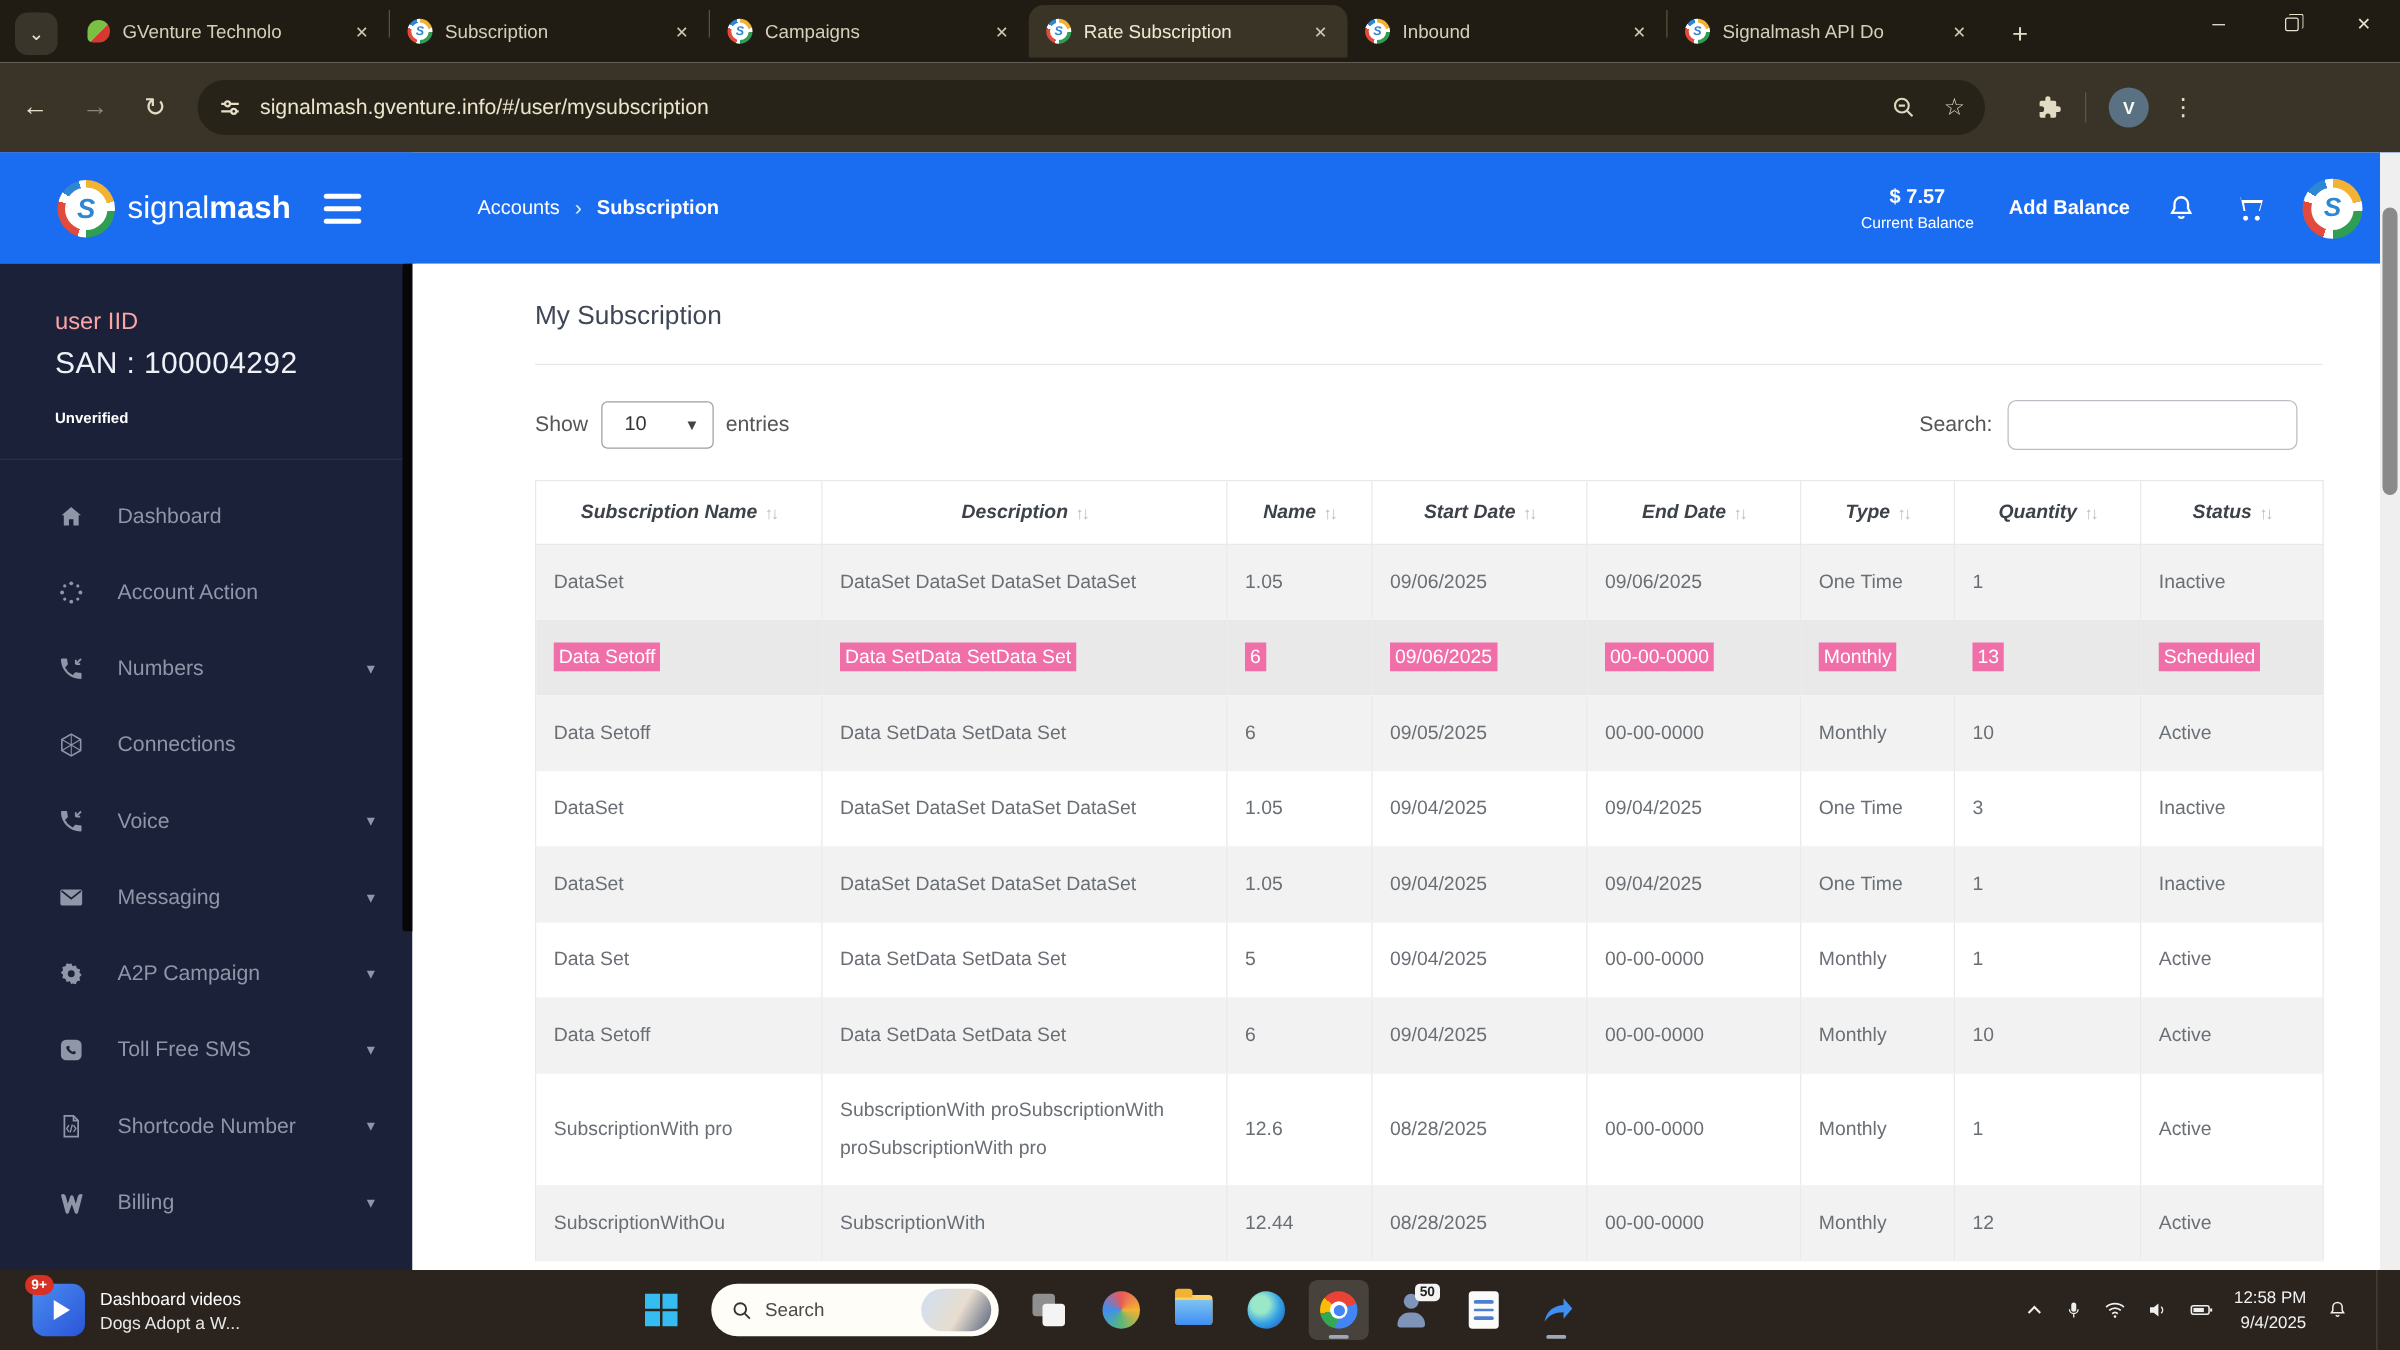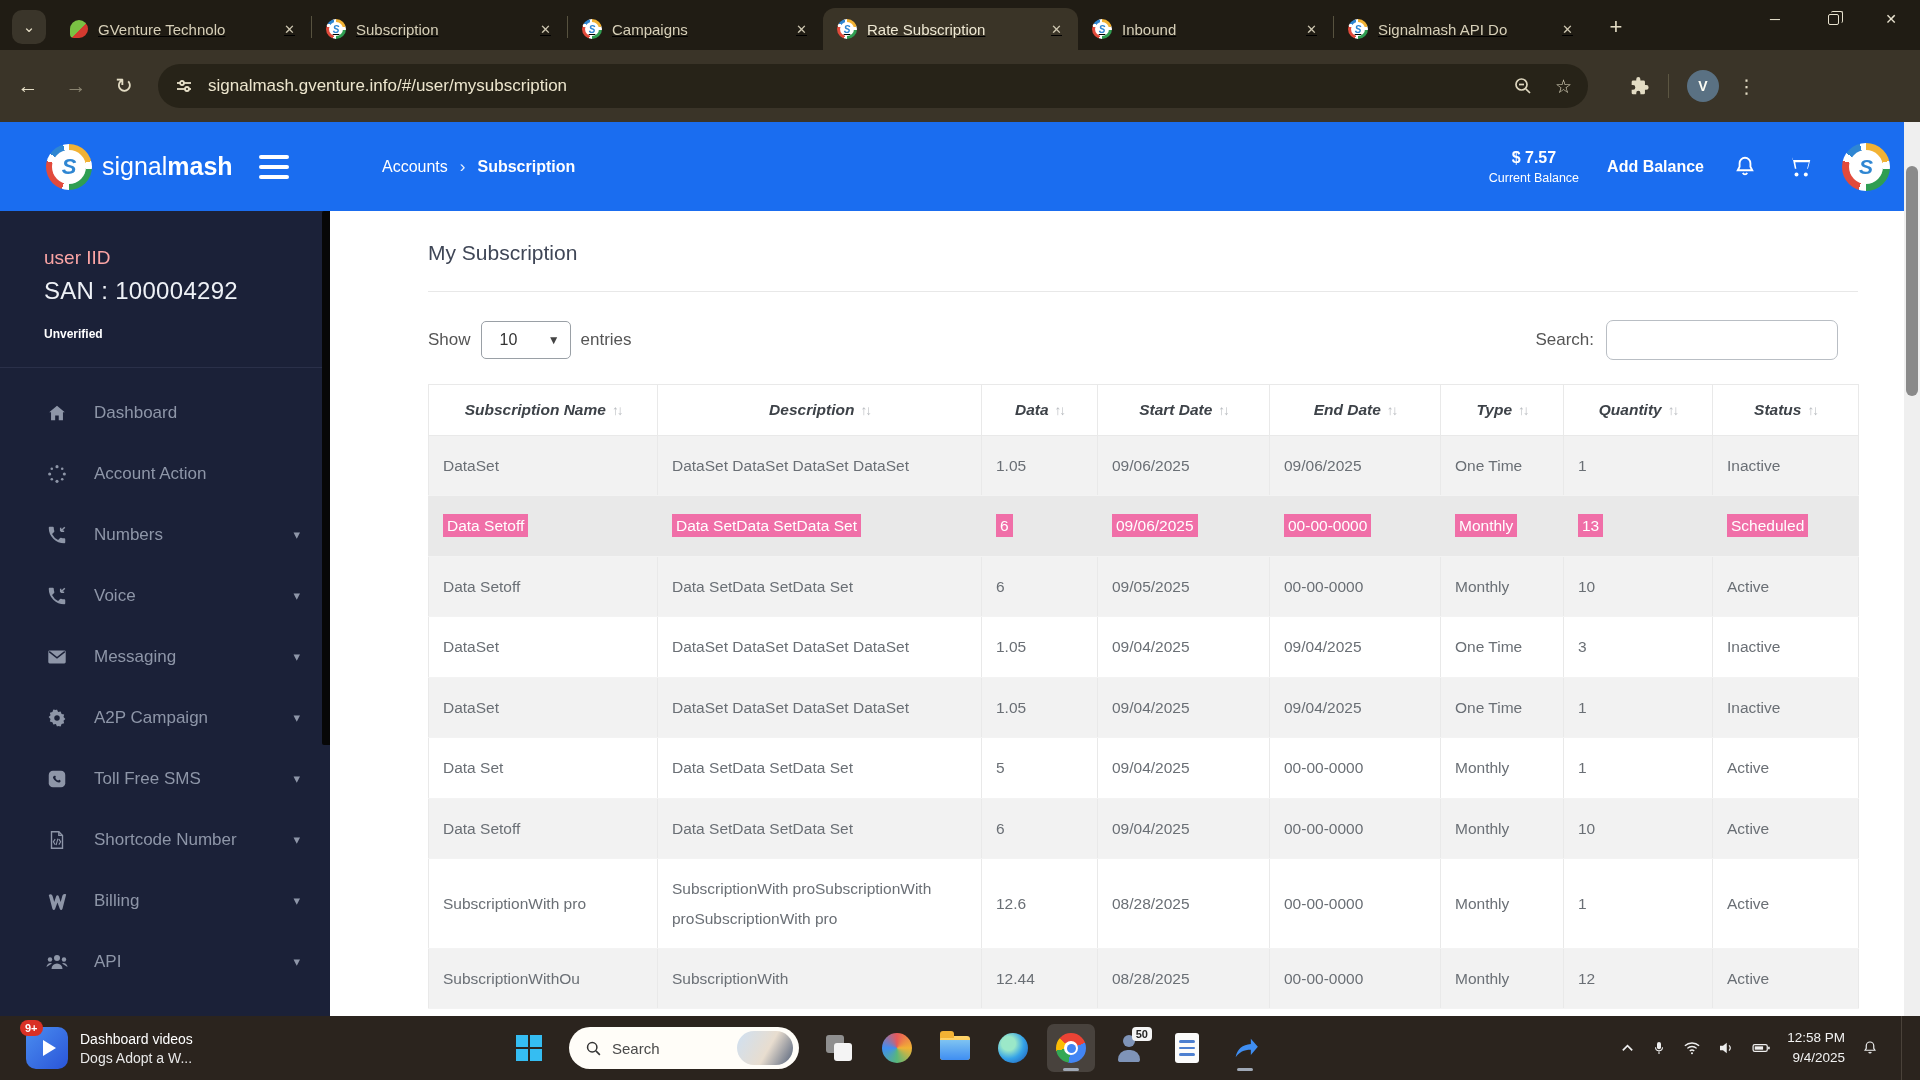"GVenture Technolo" .tabs { align-items: flex-end -> center; text-decoration: underline -> none }
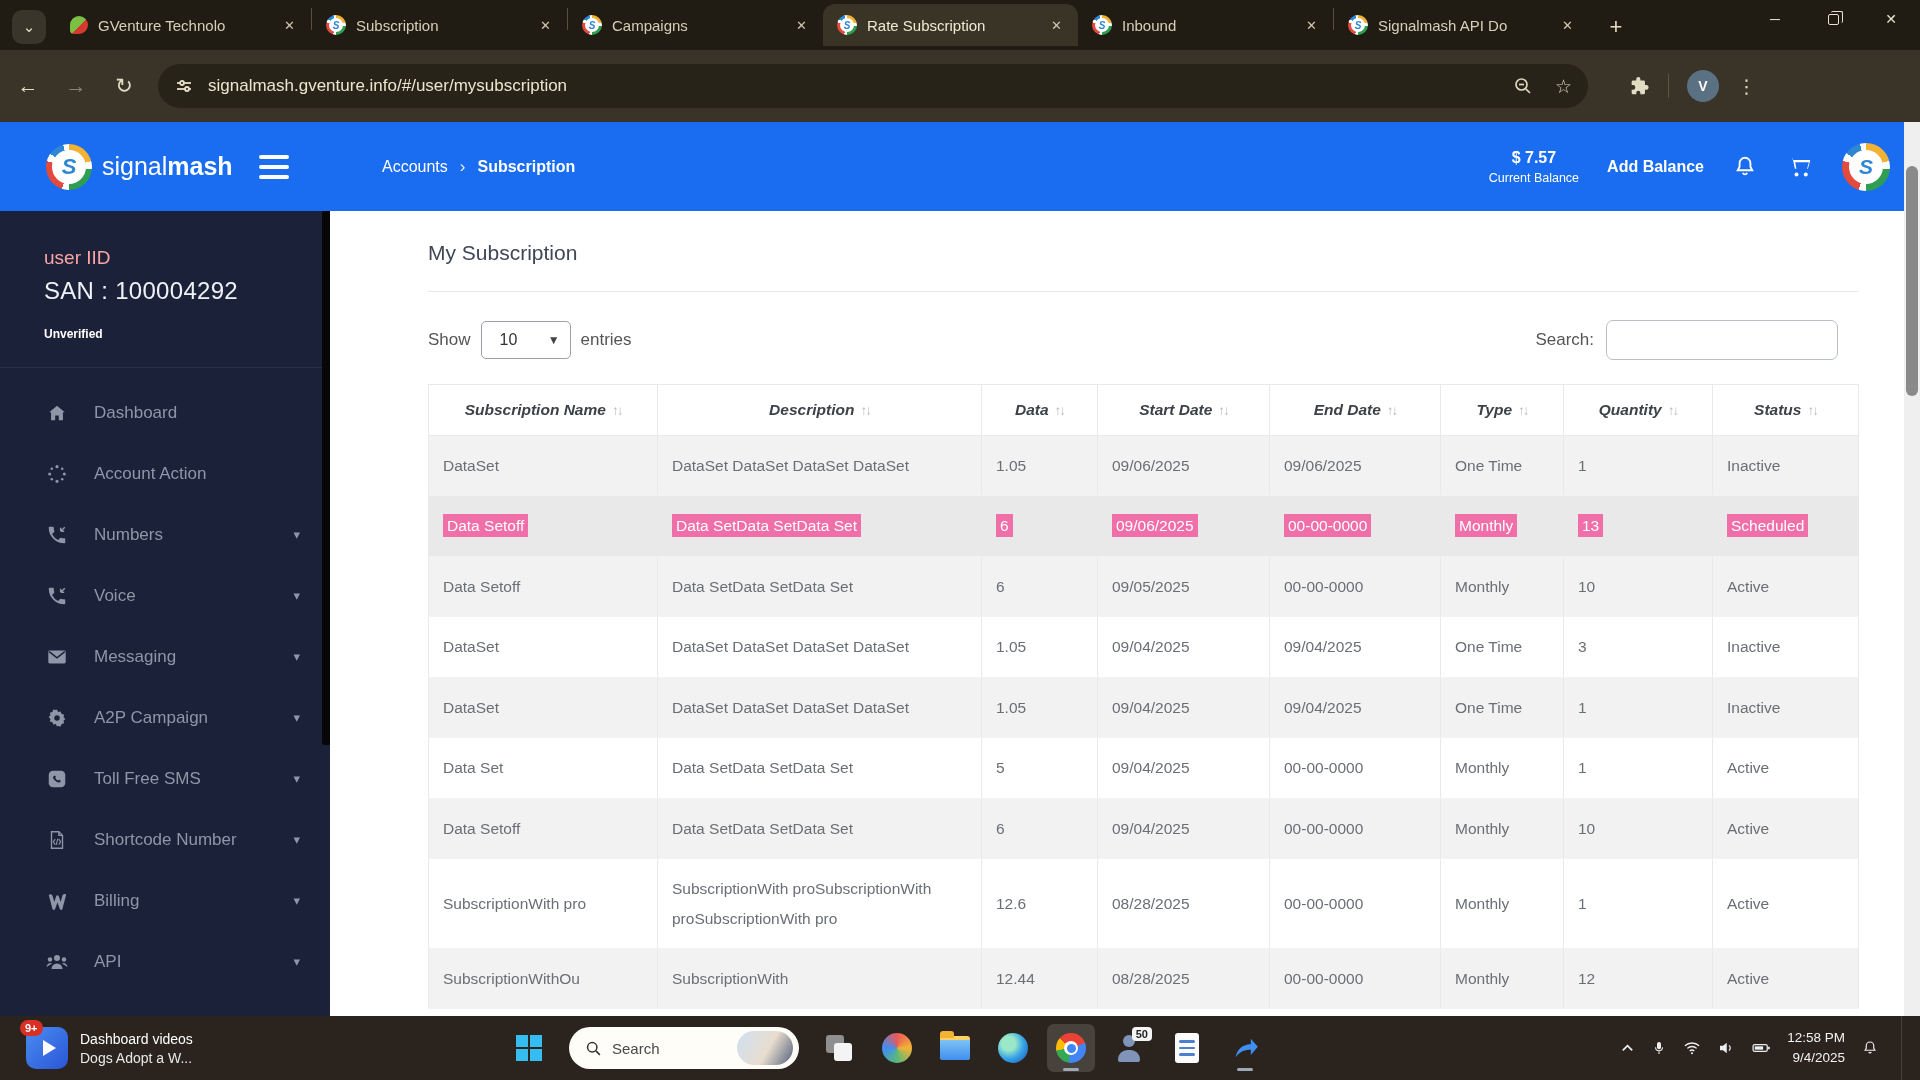"Data" span { text: Data -> Name }
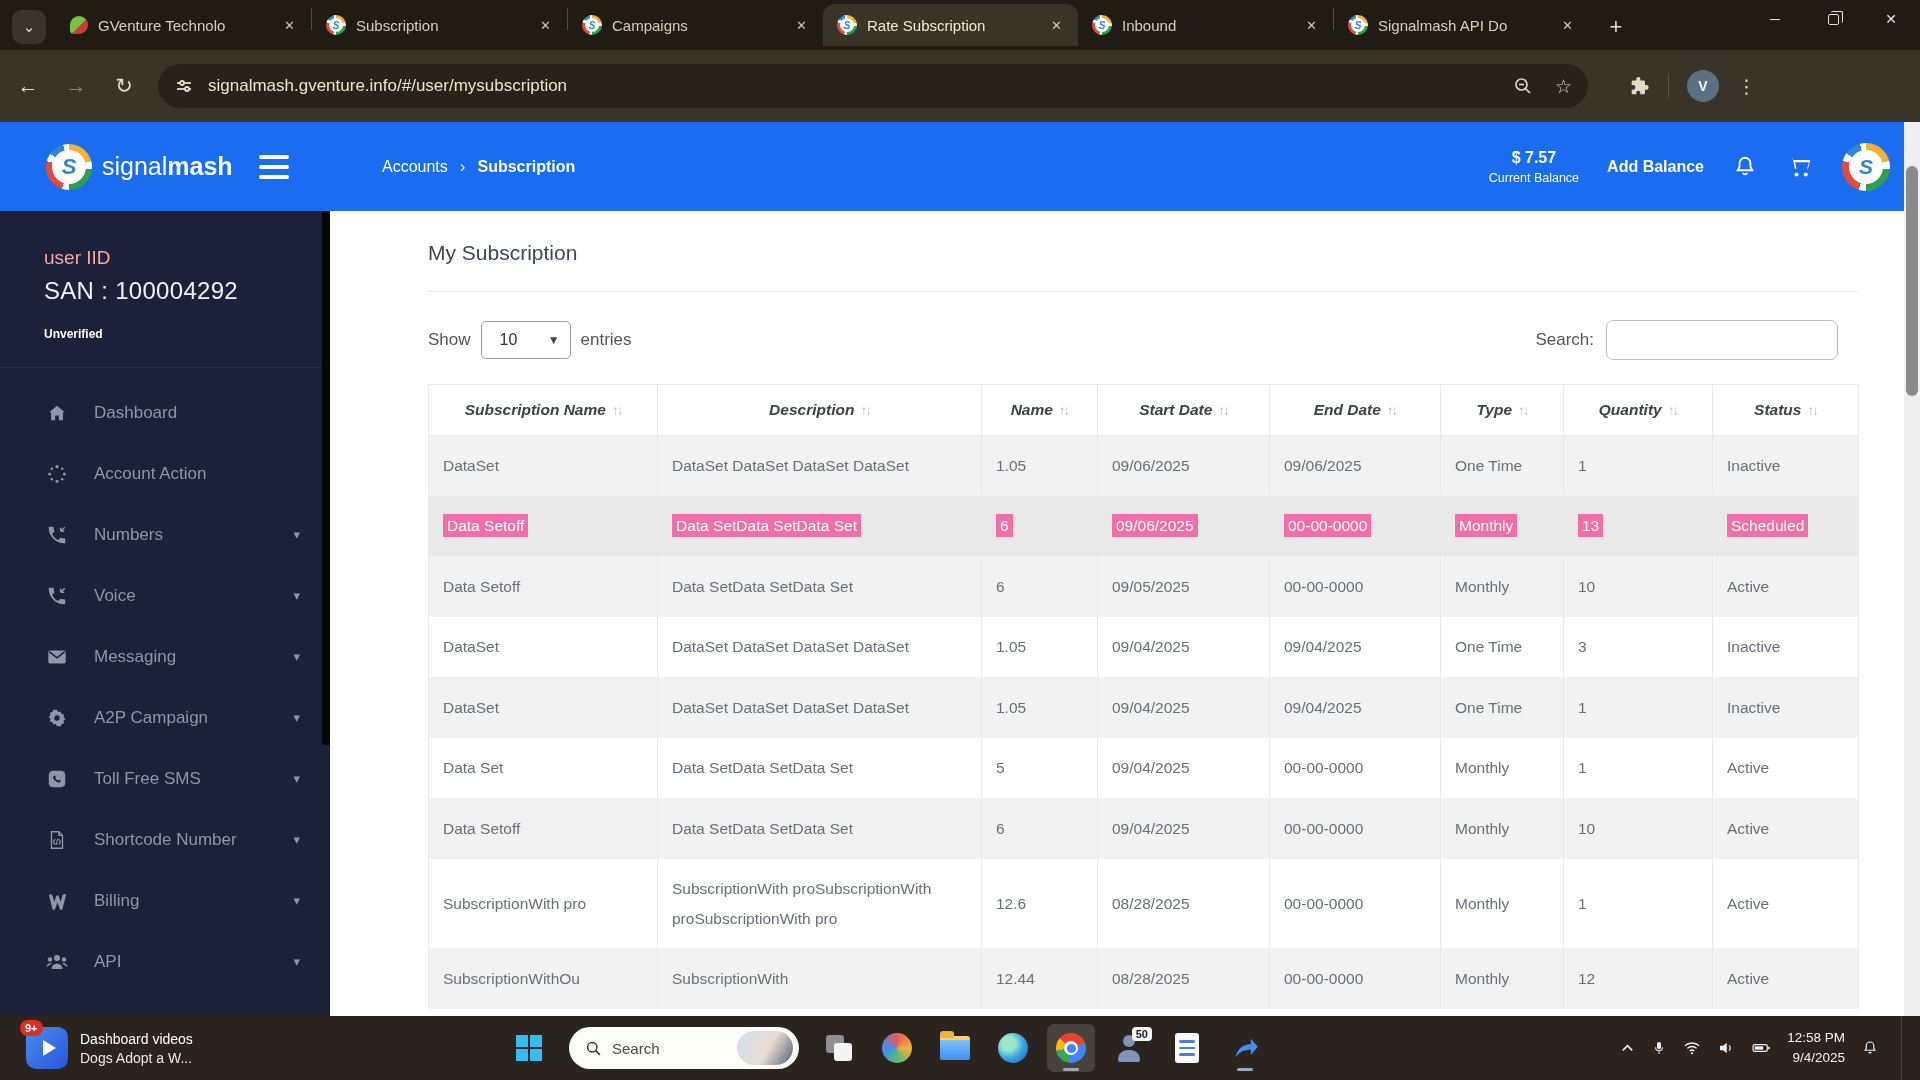"Connections" div.nav-item { html: none -> <div> <span> <svg> <polygon></polygon> <path></path> </svg> </span> <span>Connections</span> </div> }
